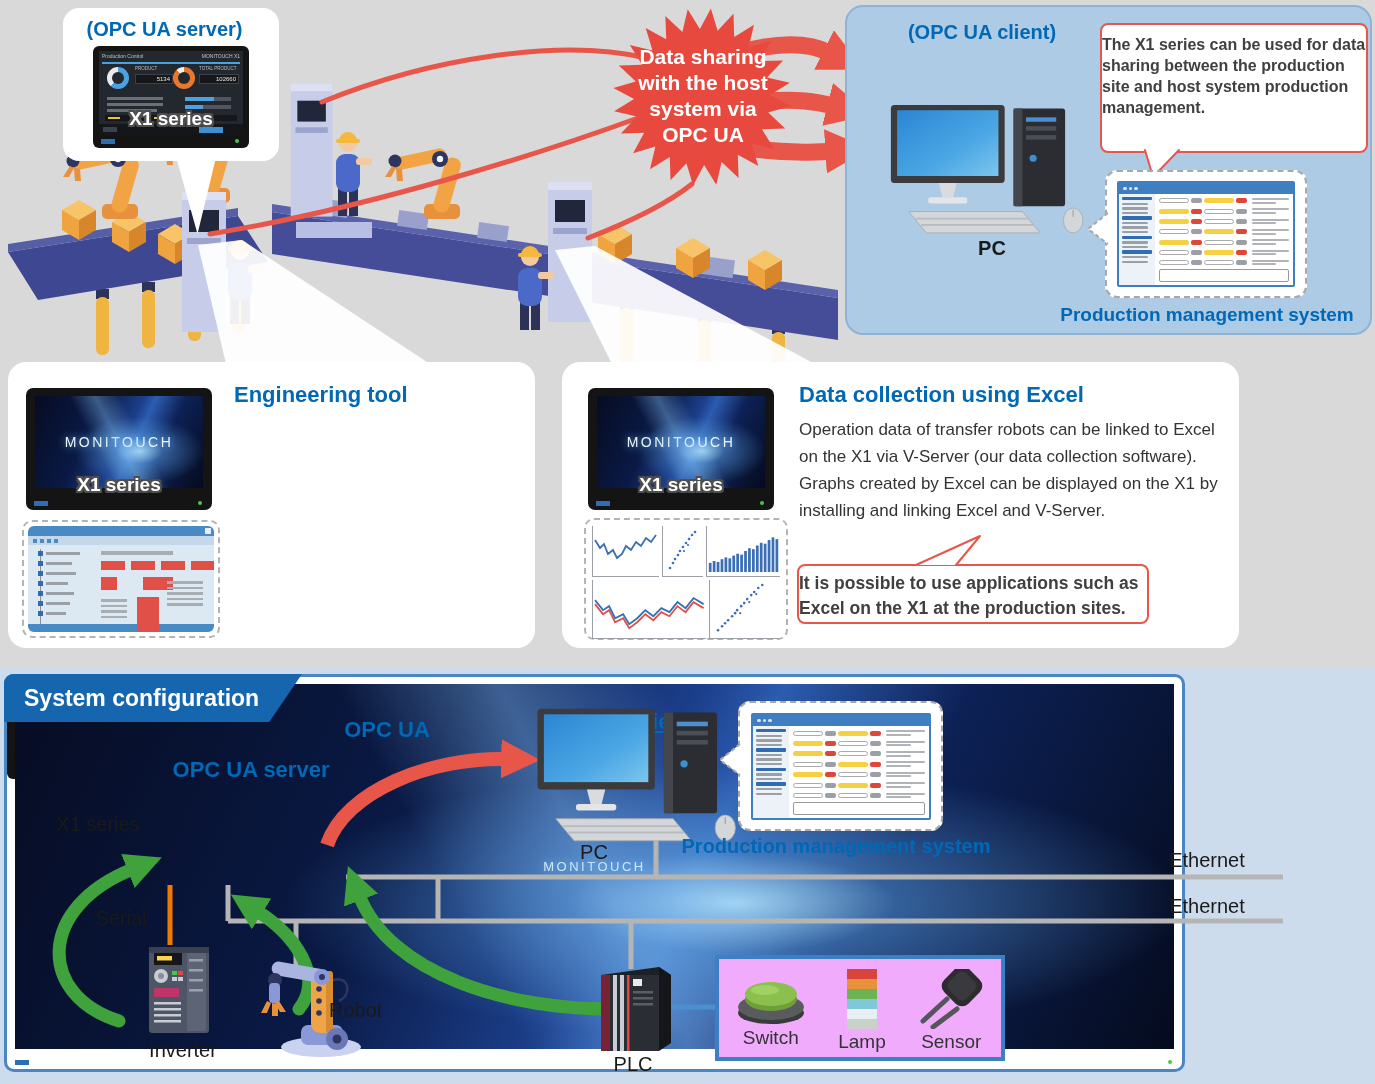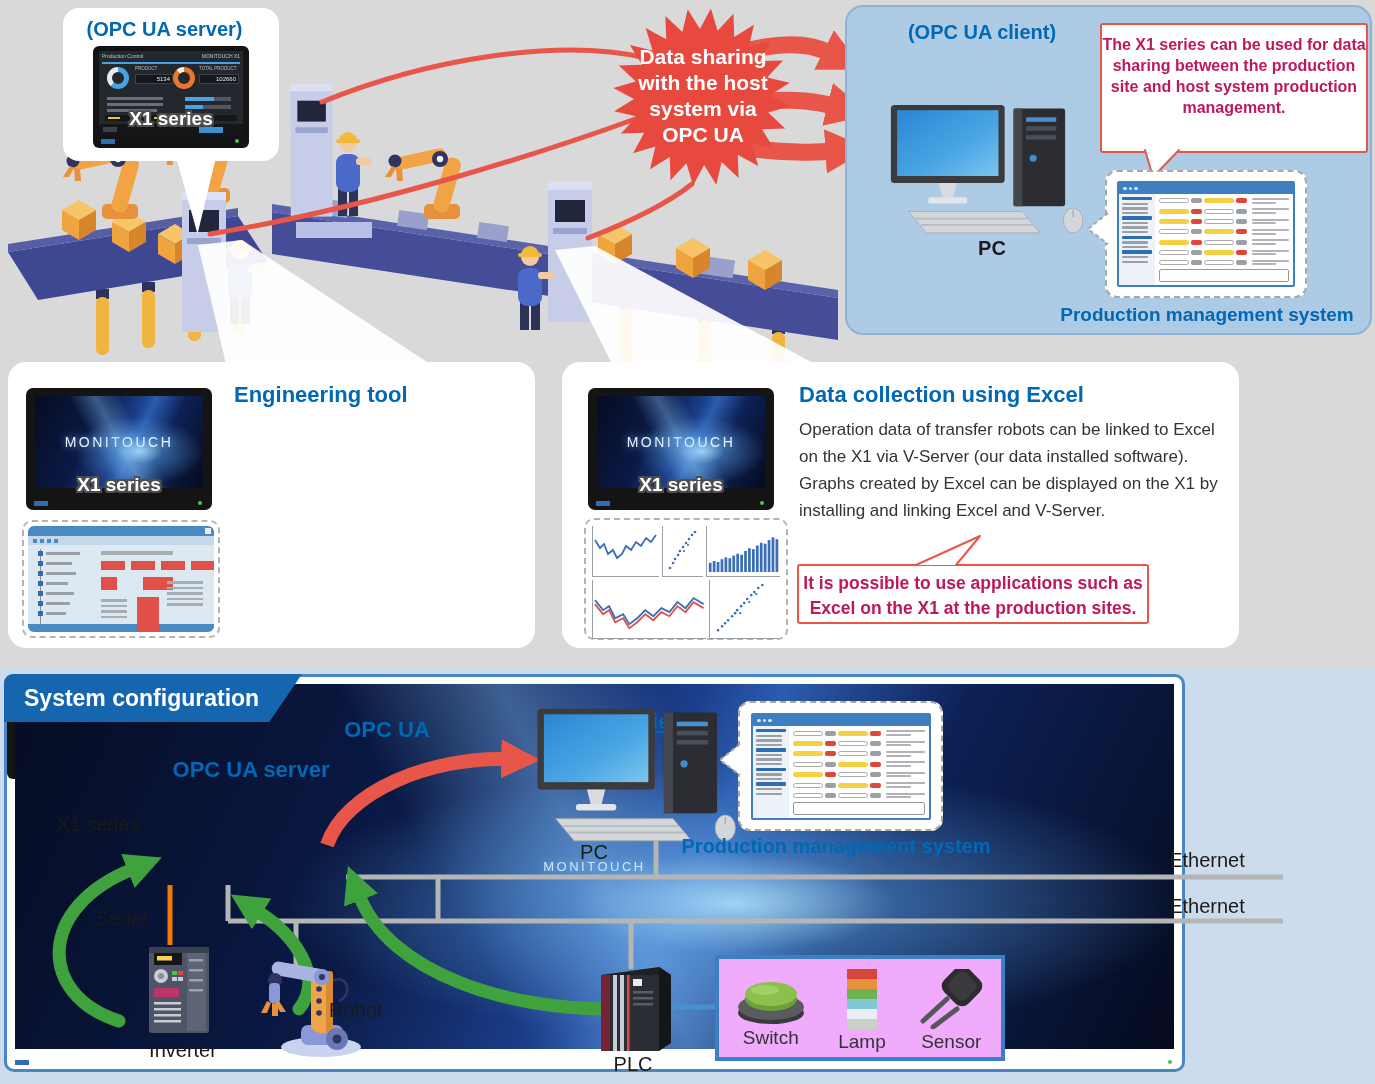"The X1 series can be" .red-callout { border-radius: 3px -> 8px; color: #be185d -> #404040; text-align: center -> left }
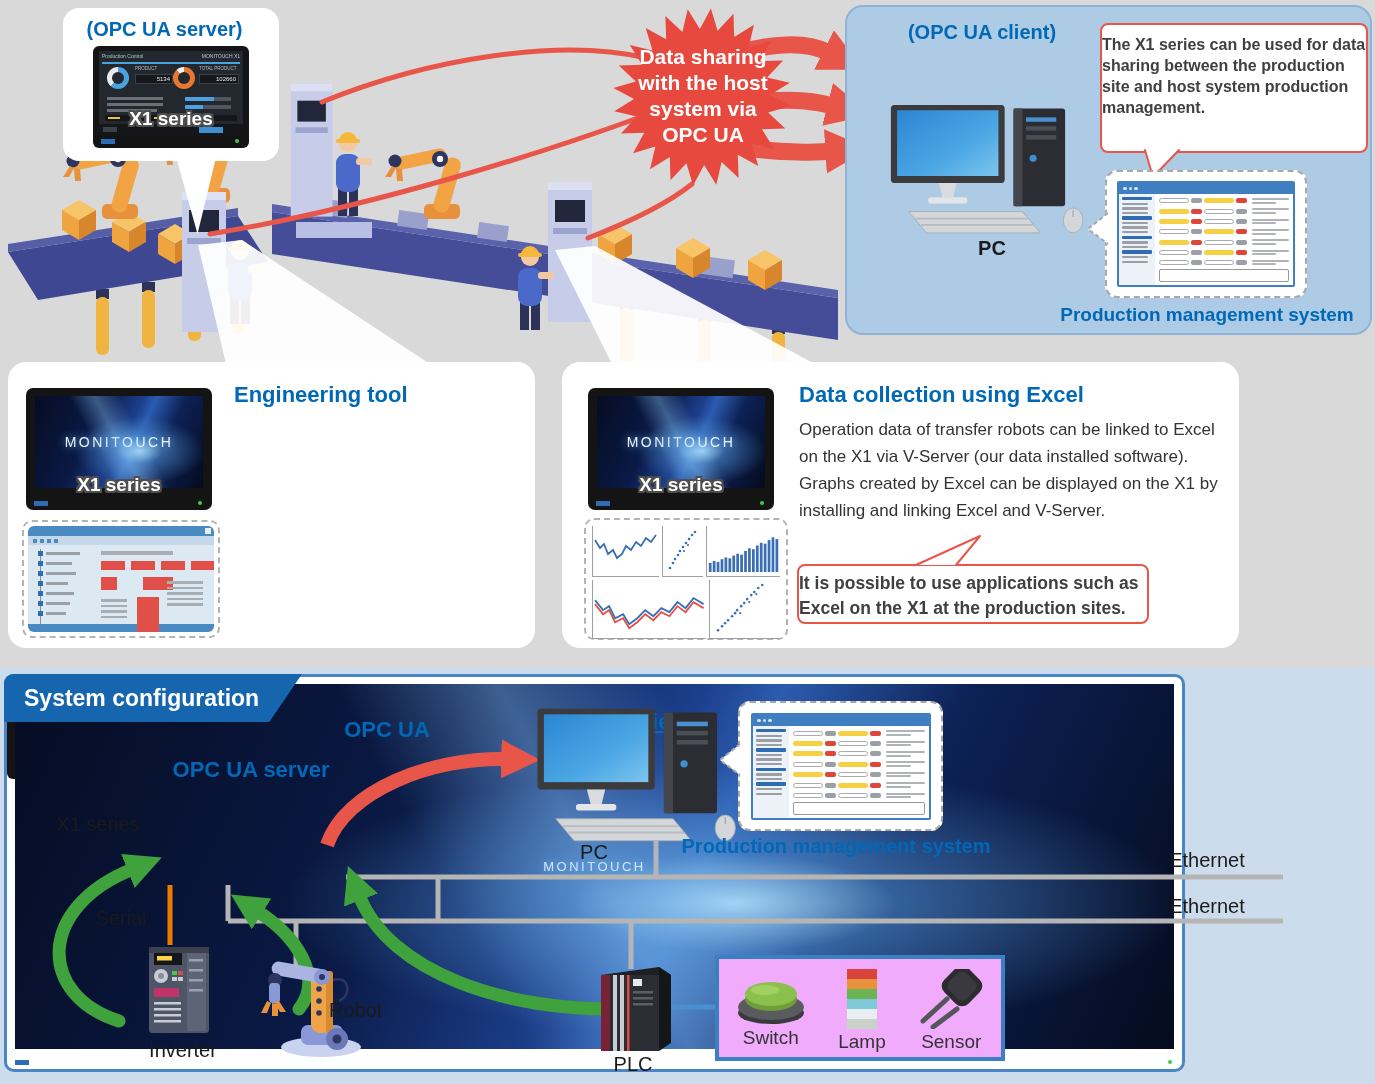"Operation data of transfer robots" div.feat-body { text: installed -> collection }
